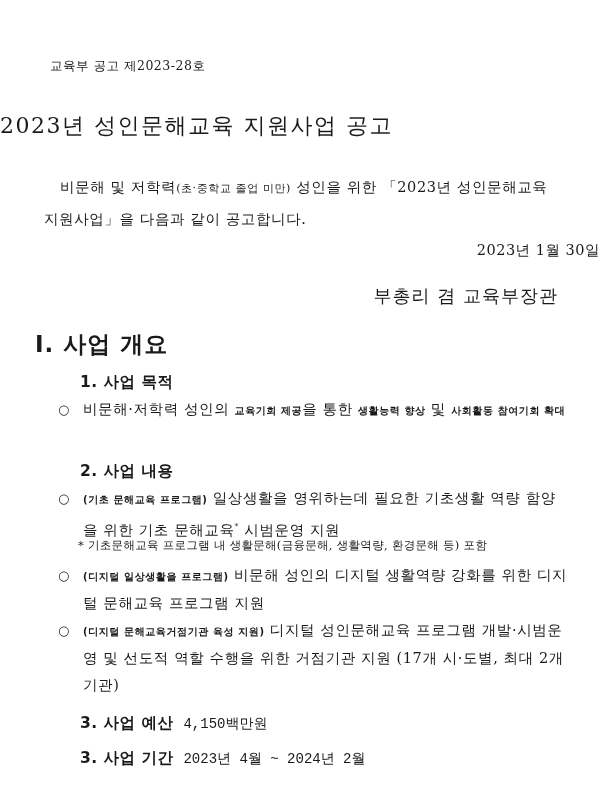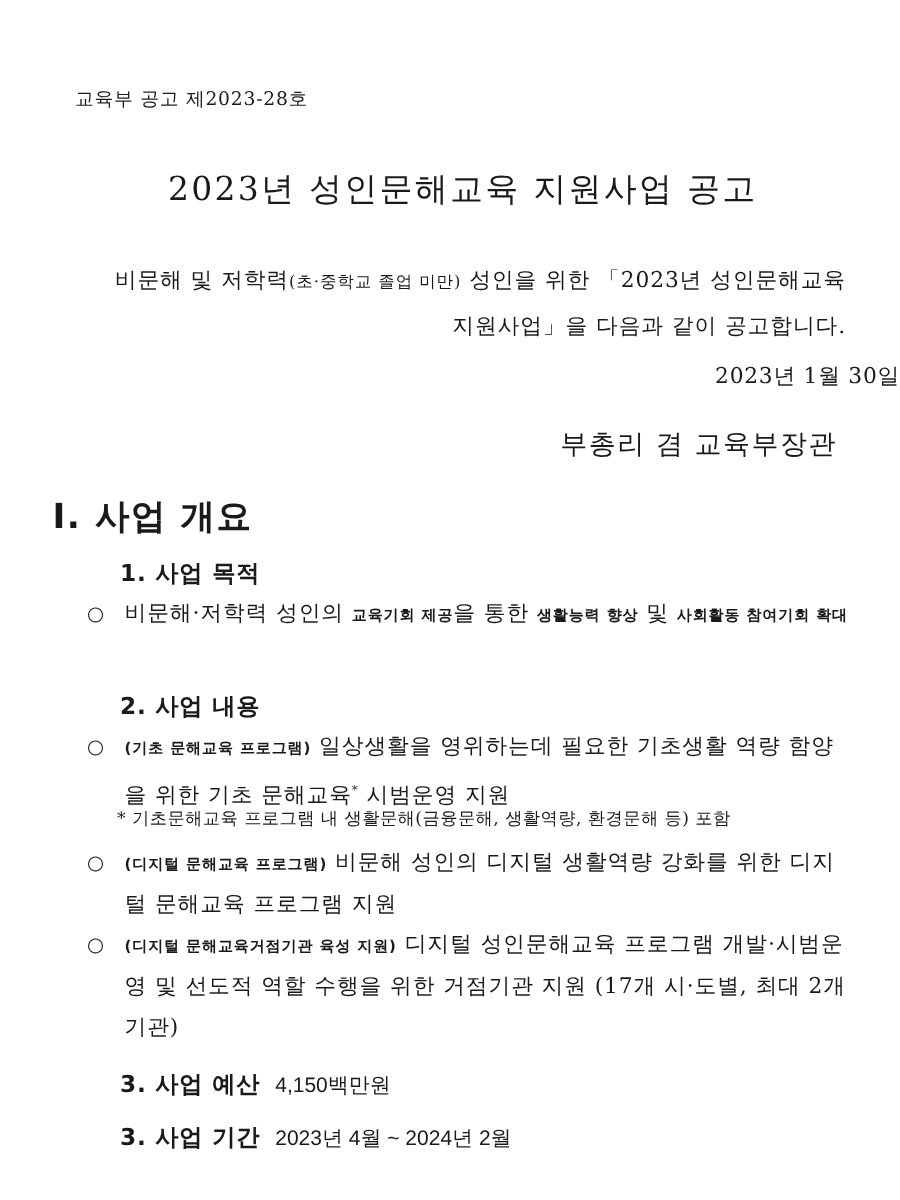"2023년 성인문해교육 지원사업 공고" .title { margin-left: 29px -> none; text-align: right -> left }
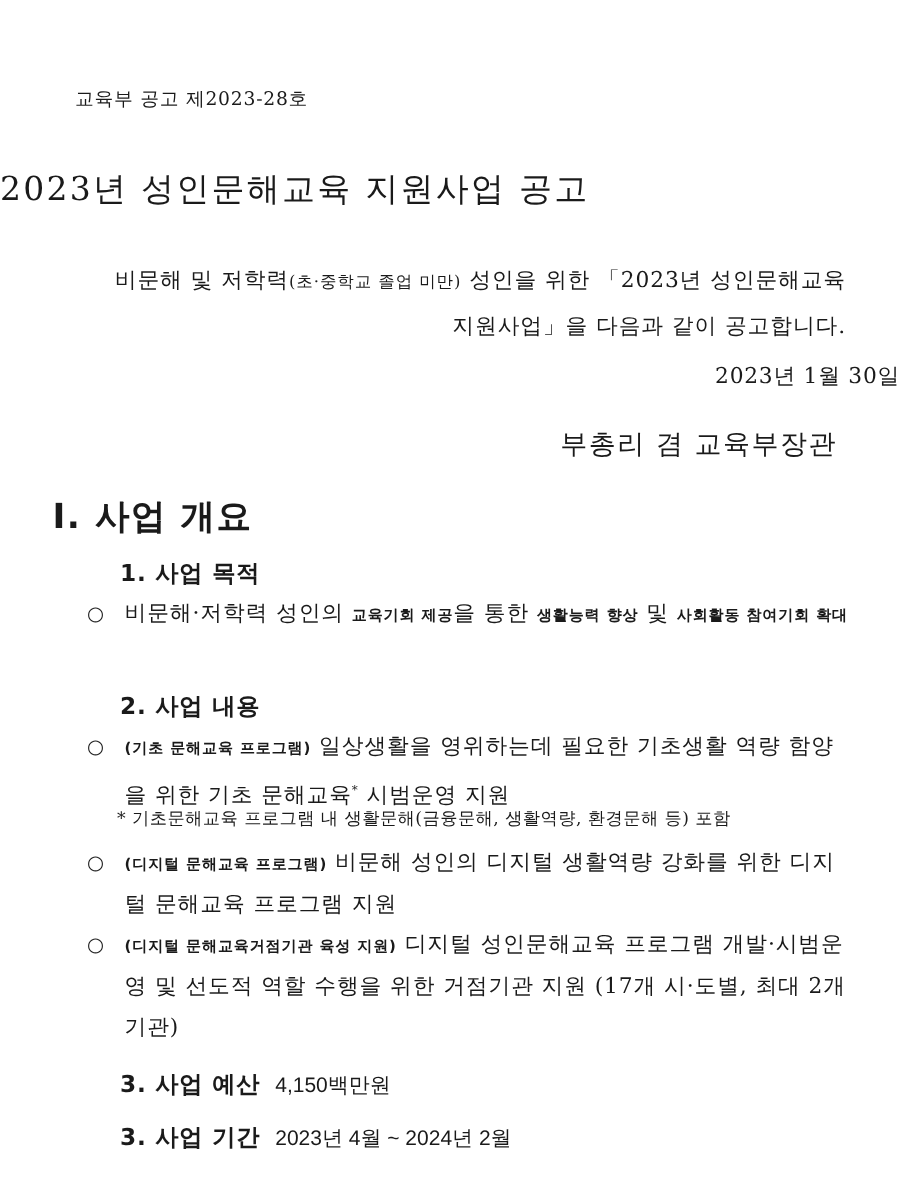"비문해 및 저학력(초·중학교 졸업 미만)" .intro { text-align: right -> none }
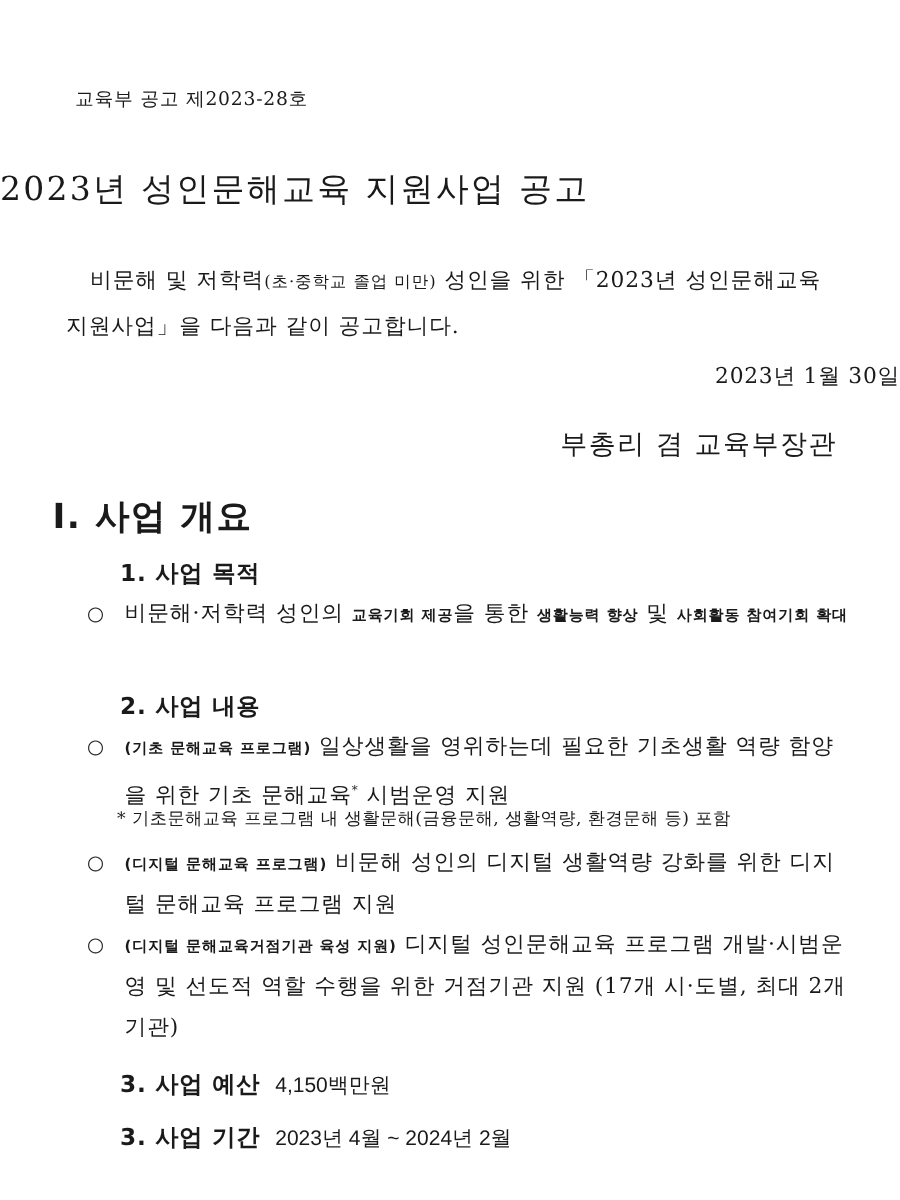"(디지털 문해교육 프로그램)" span.hl { text: 문해교육 -> 일상생활을 }
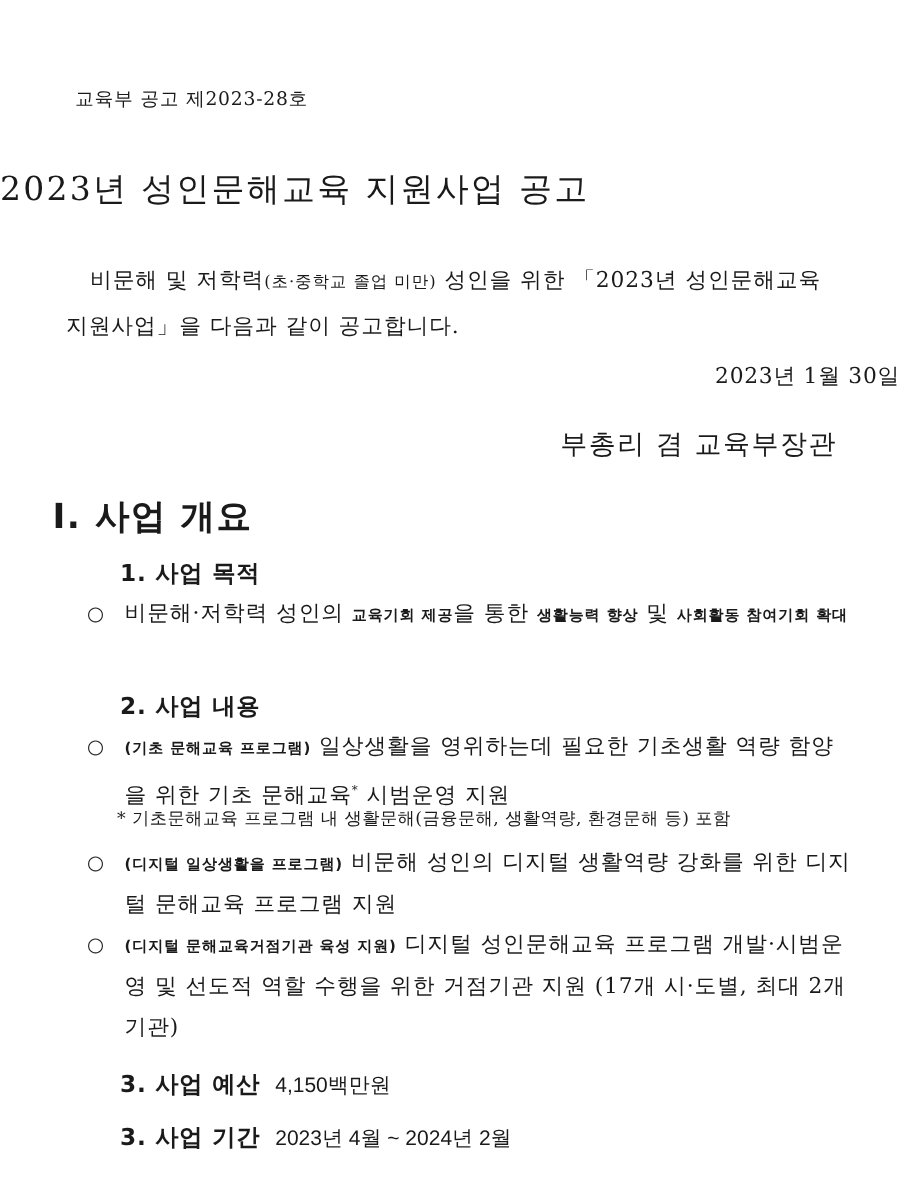"4,150백만원" .inline-val { font-family: Liberation Sans, sans-serif -> Liberation Mono, monospace }
